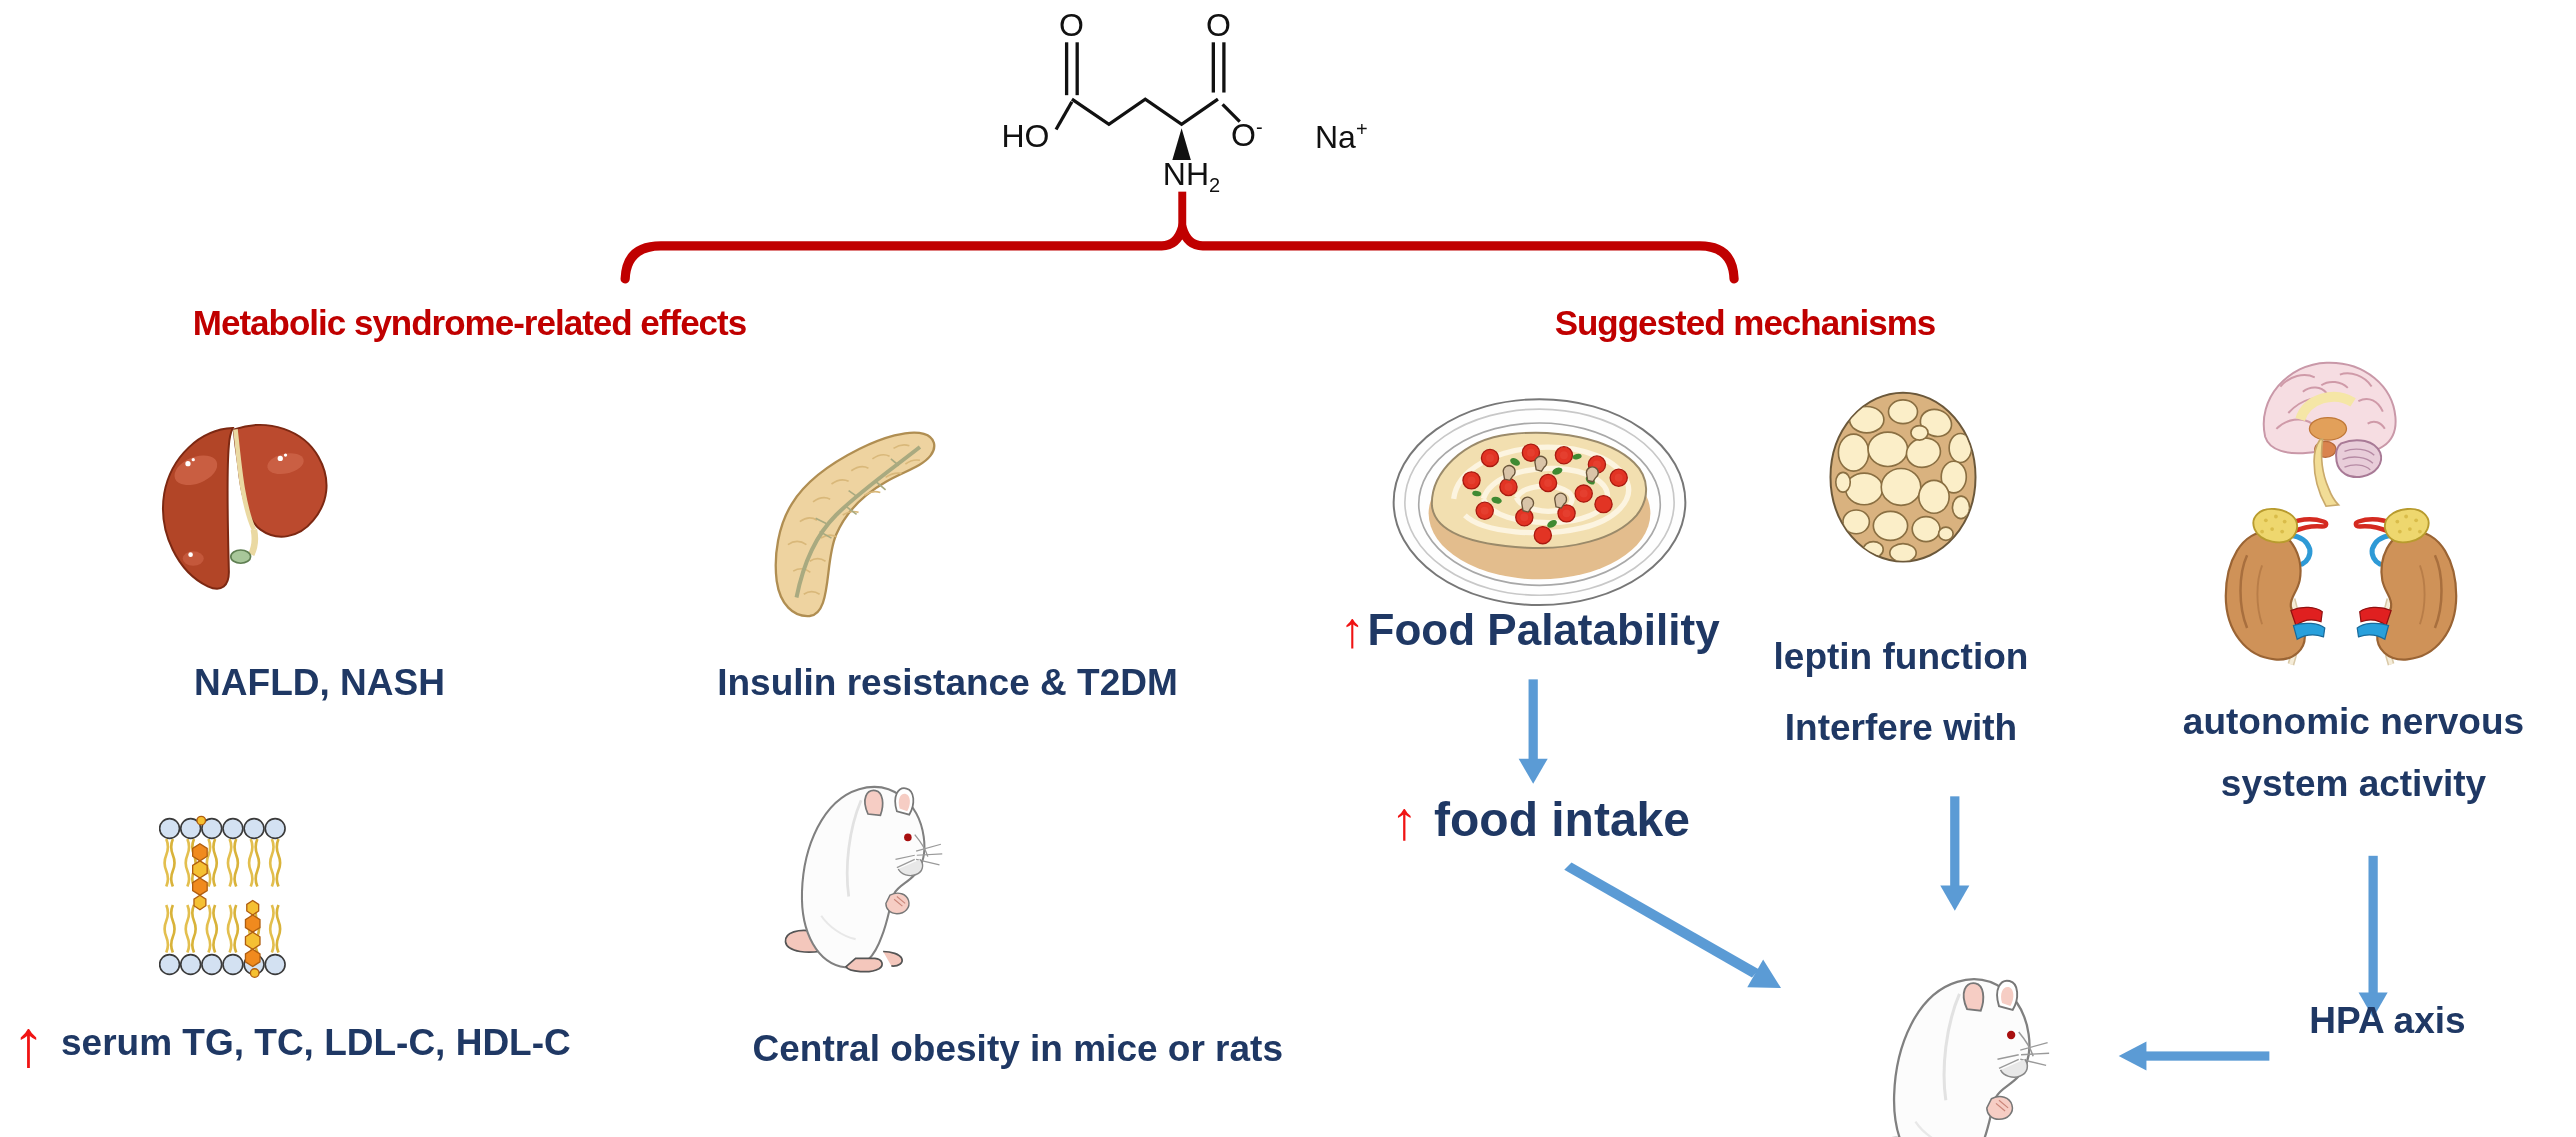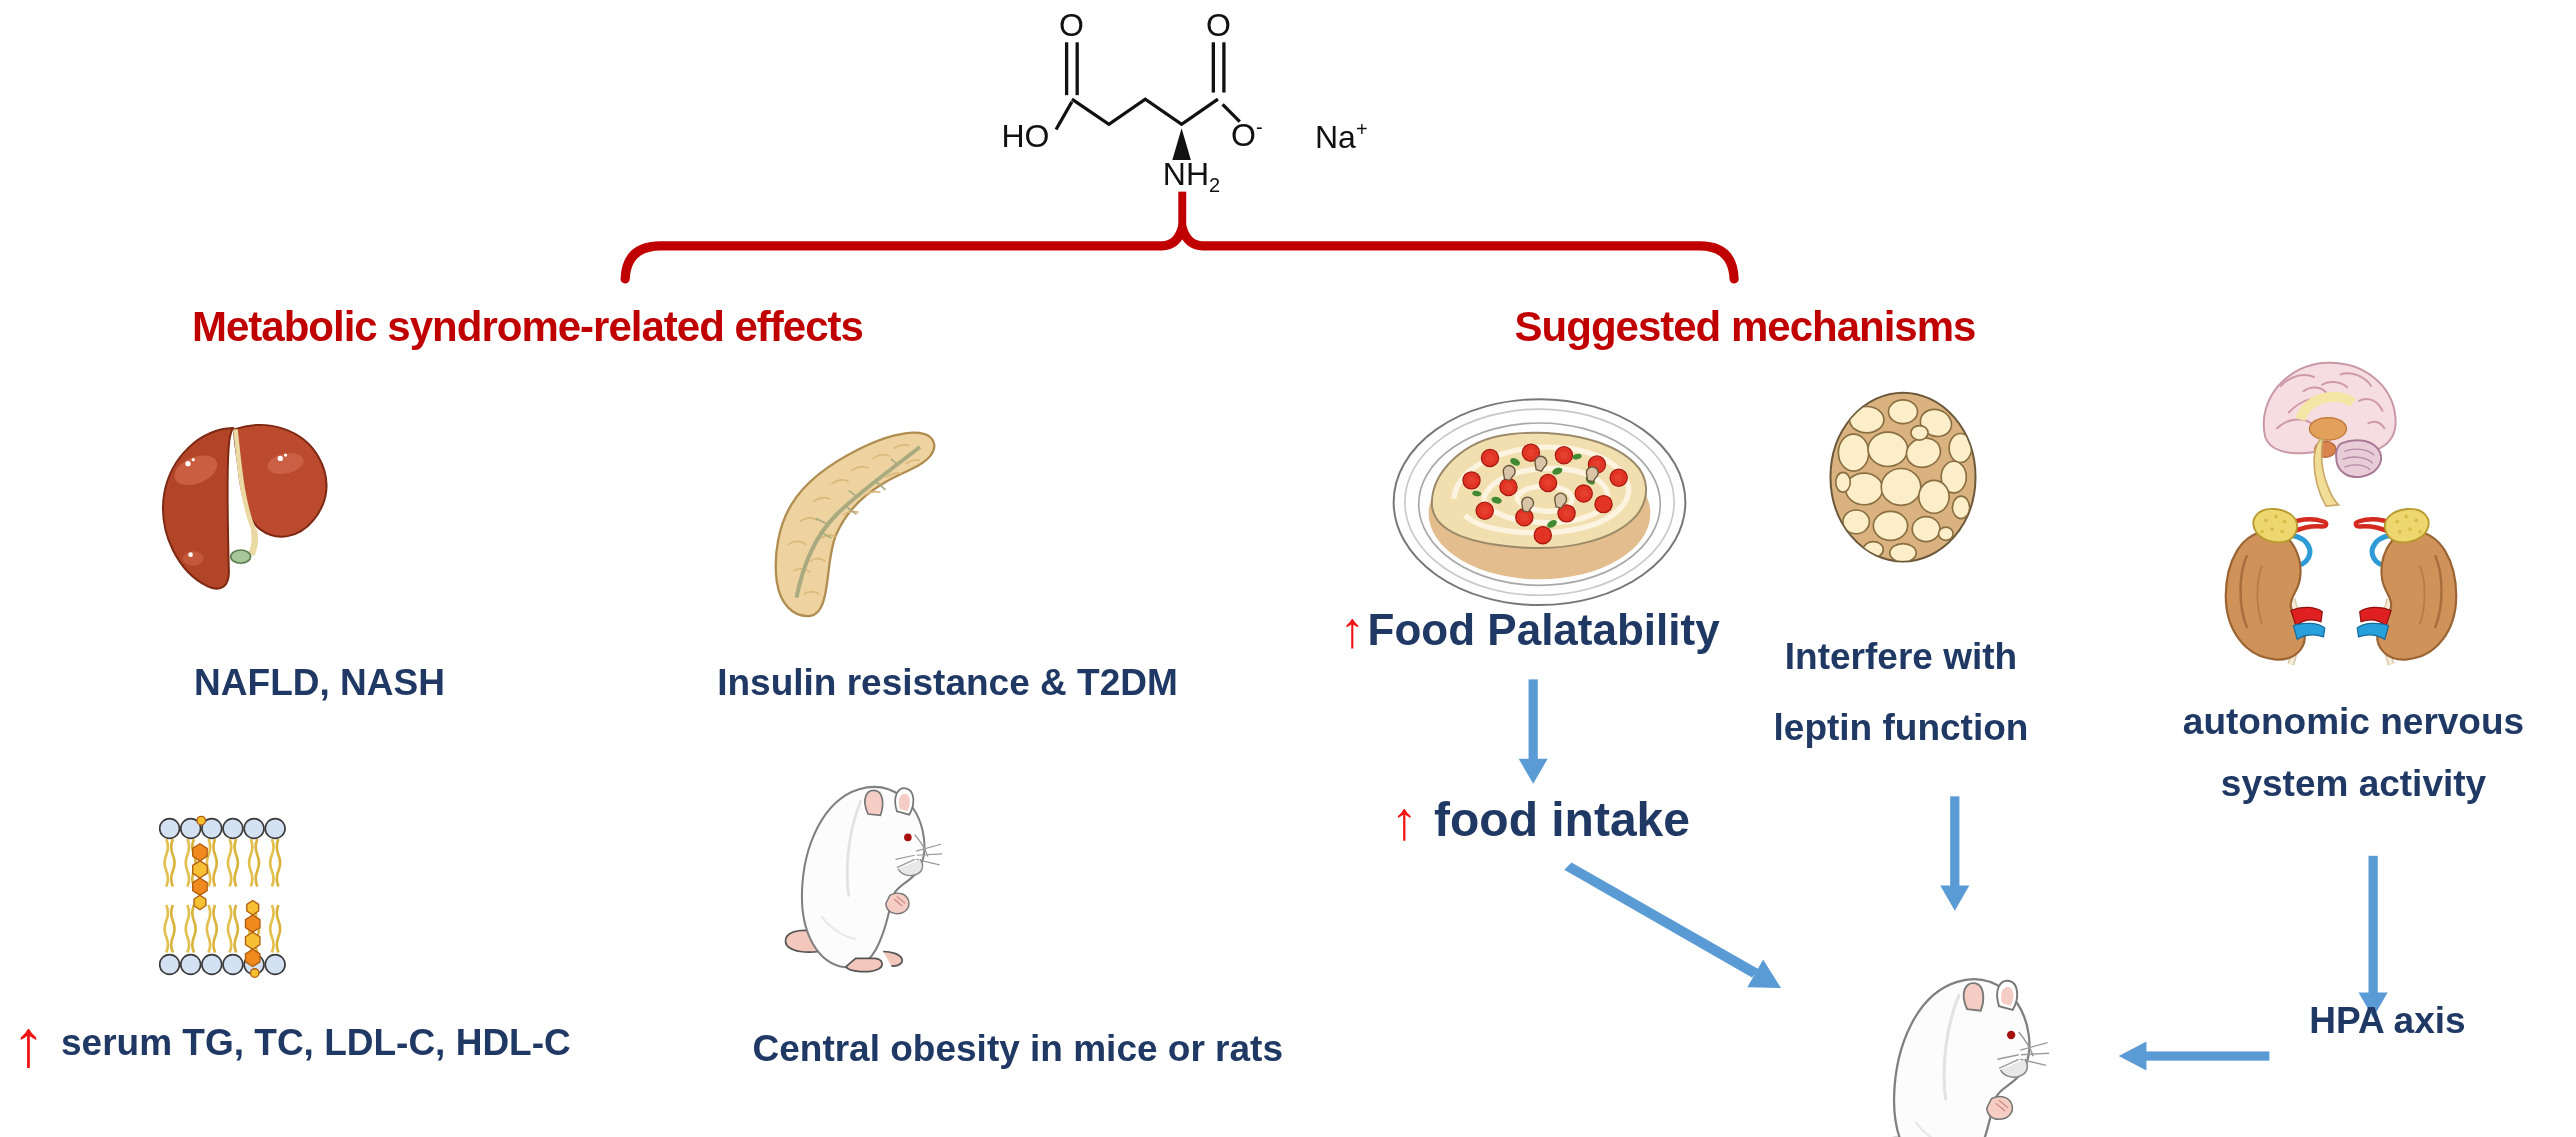"Metabolic syndrome-related effects" .heading { font-size: 42px -> 35px }
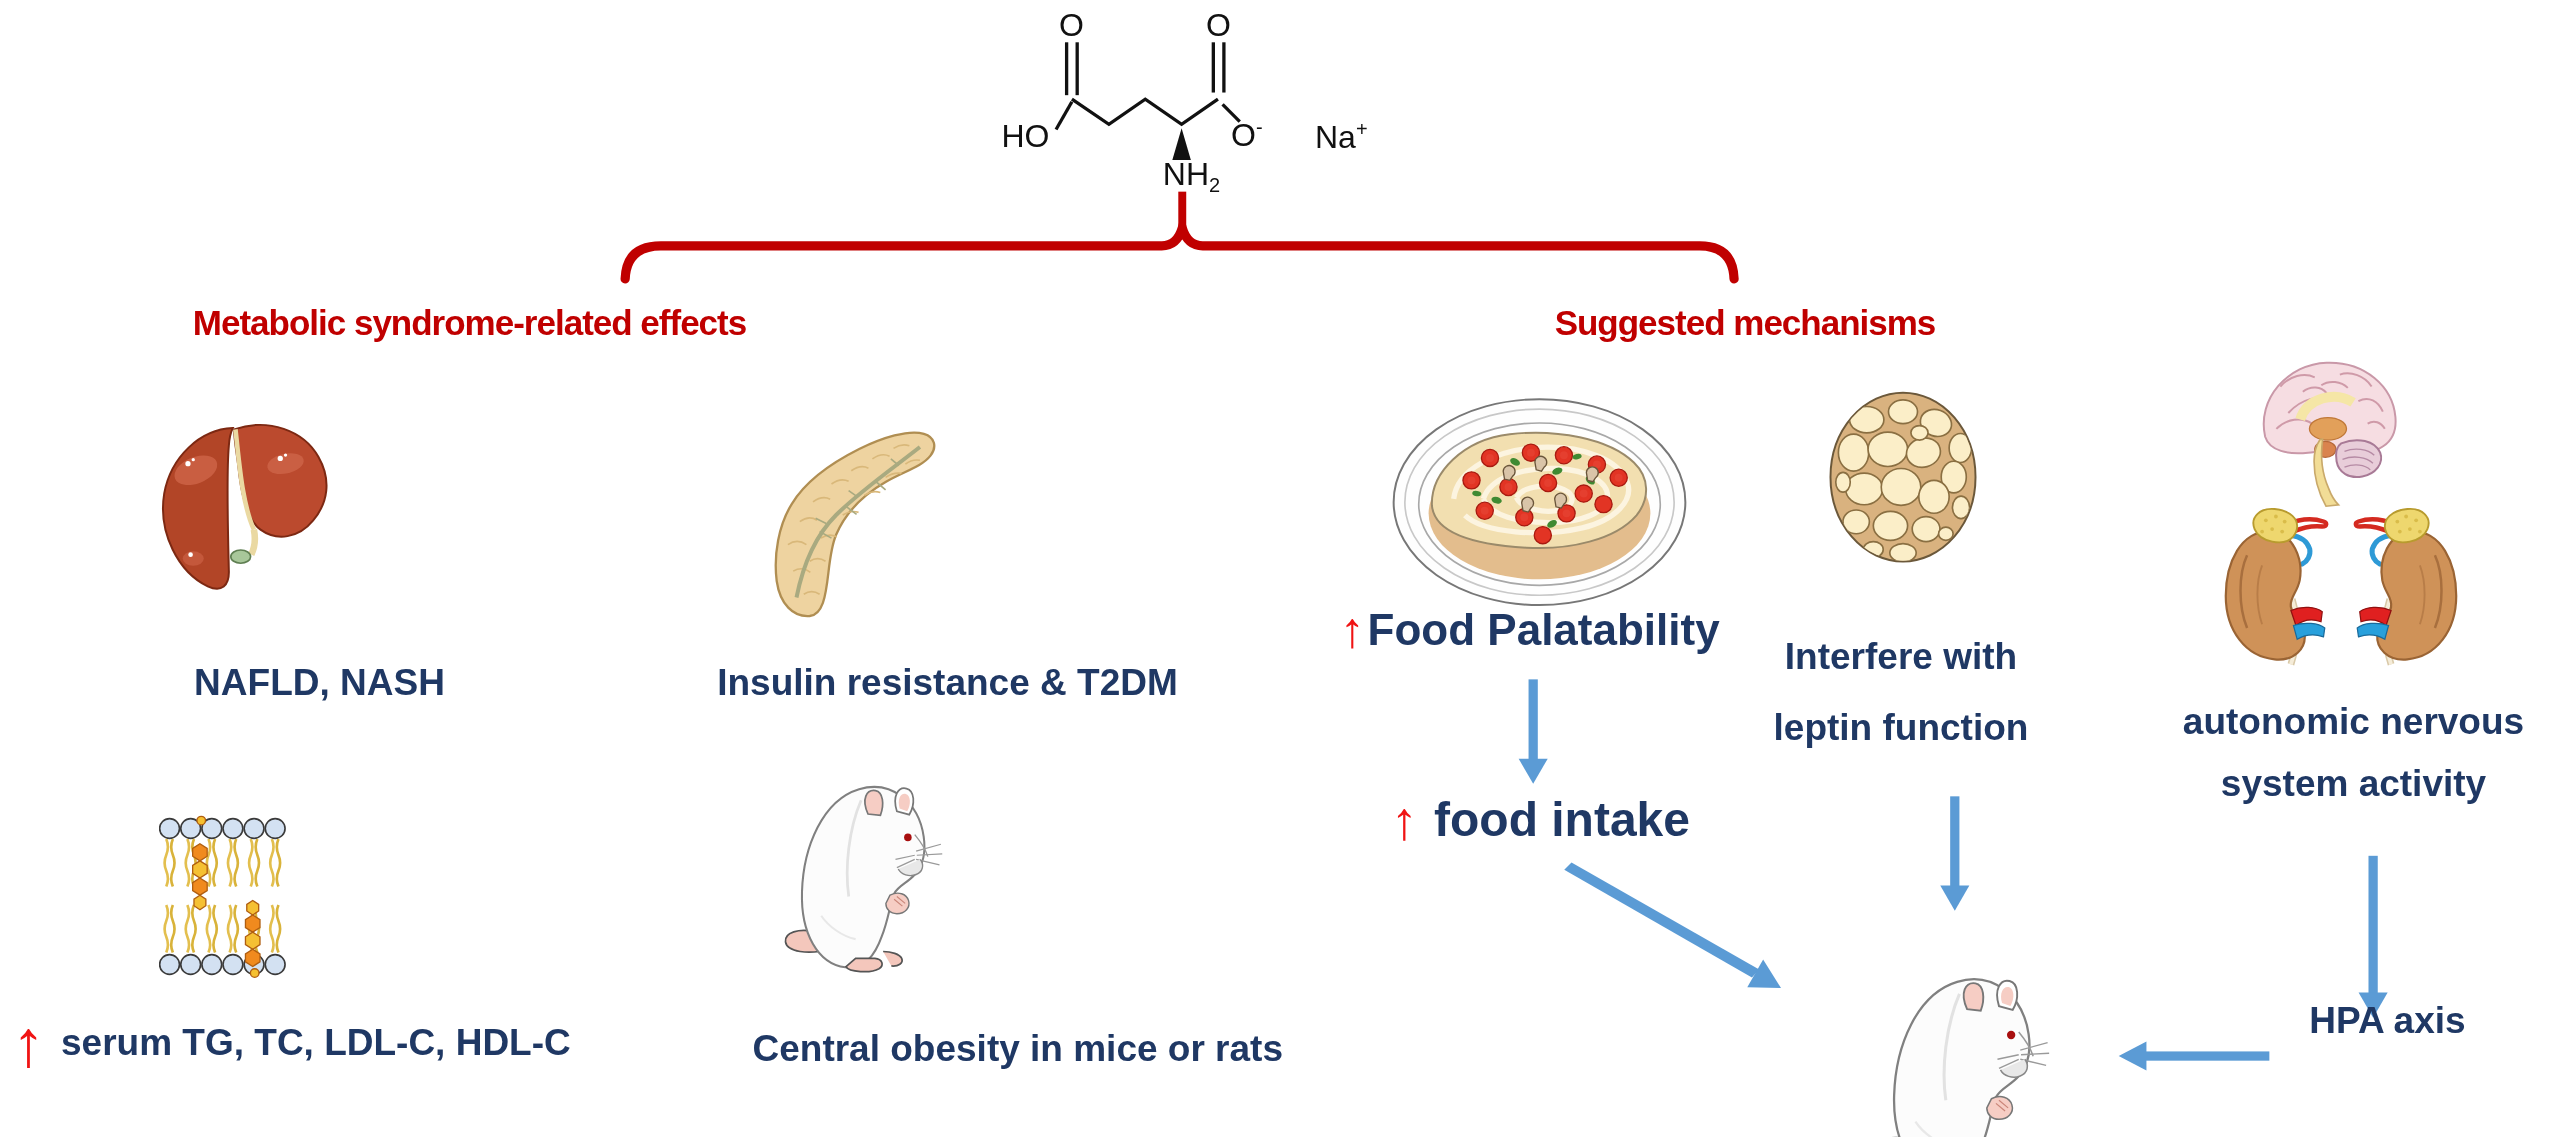"Interfere with" div { order: before "leptin function" -> after "leptin function" }
